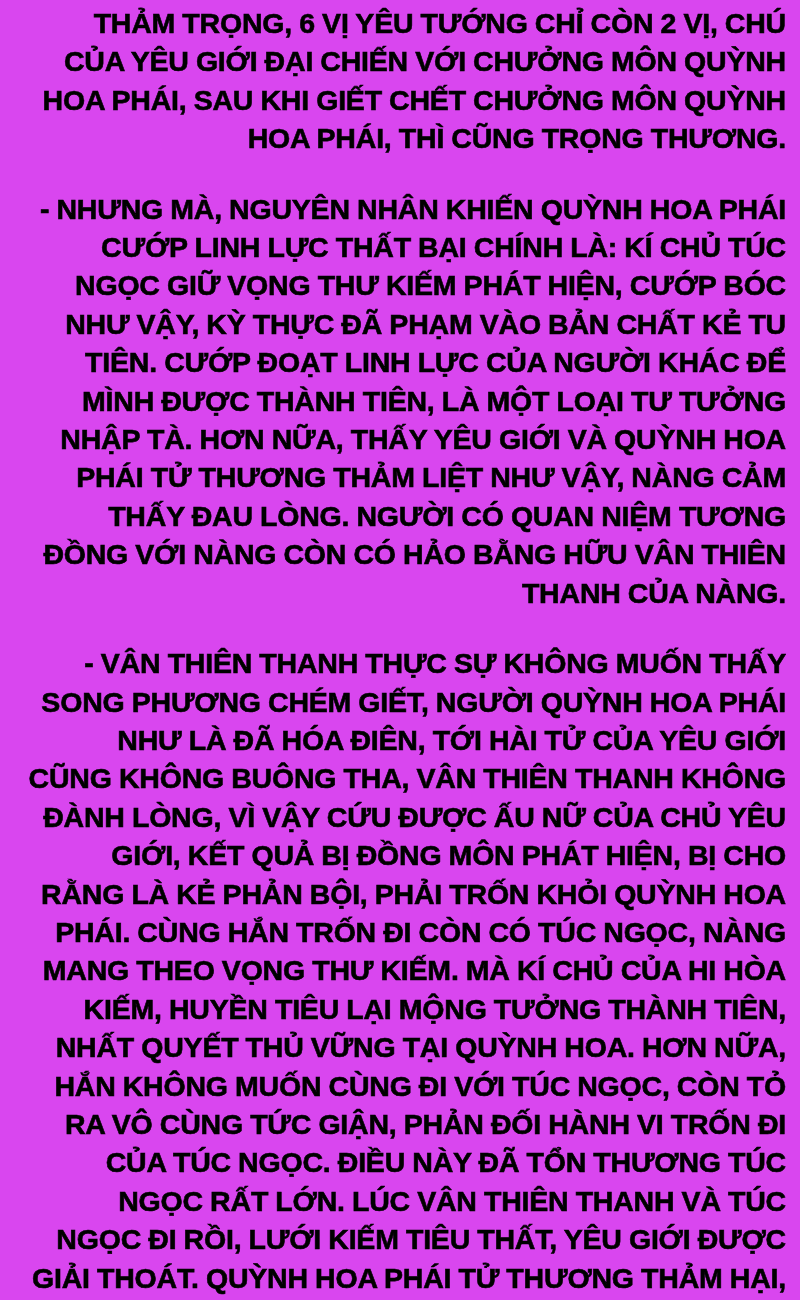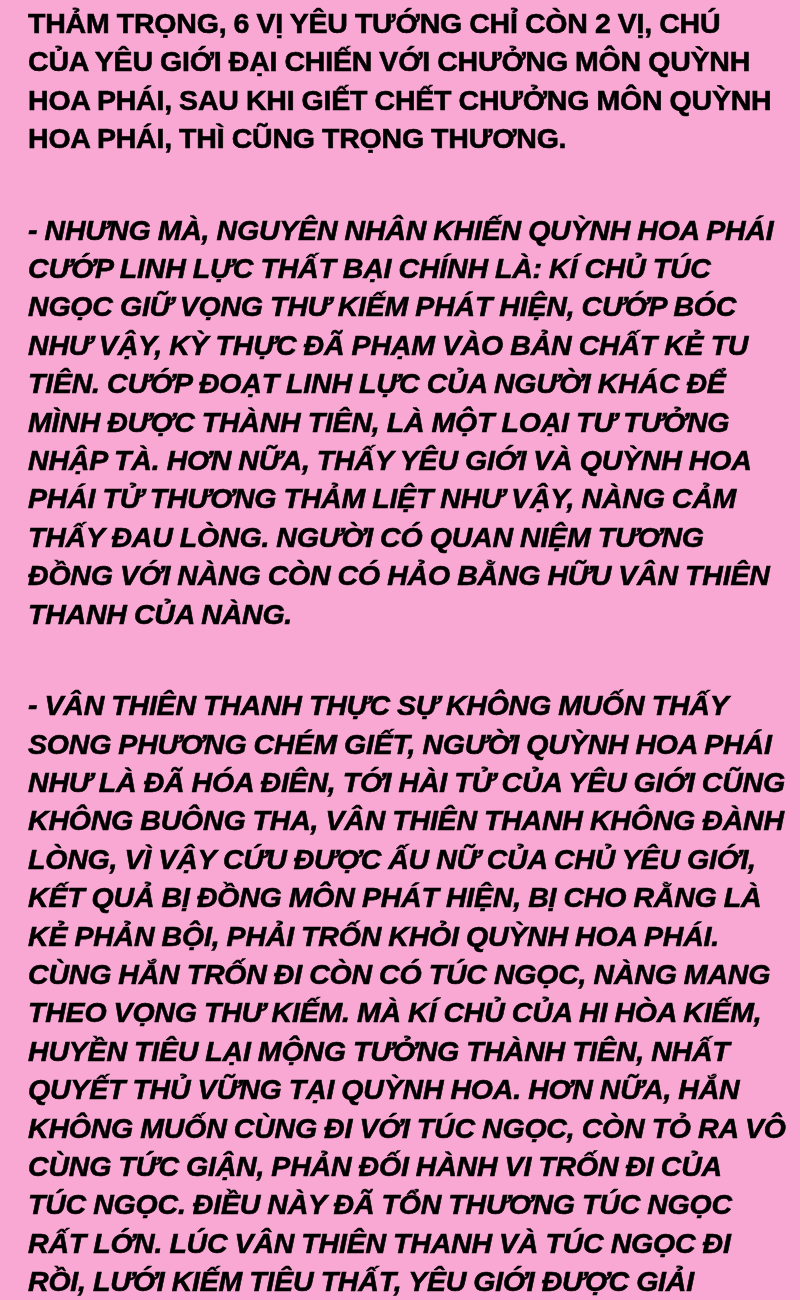"THẢM TRỌNG, 6 VỊ YÊU" .page { background: #f9a8d4 -> #d946ef; text-align: none -> right }
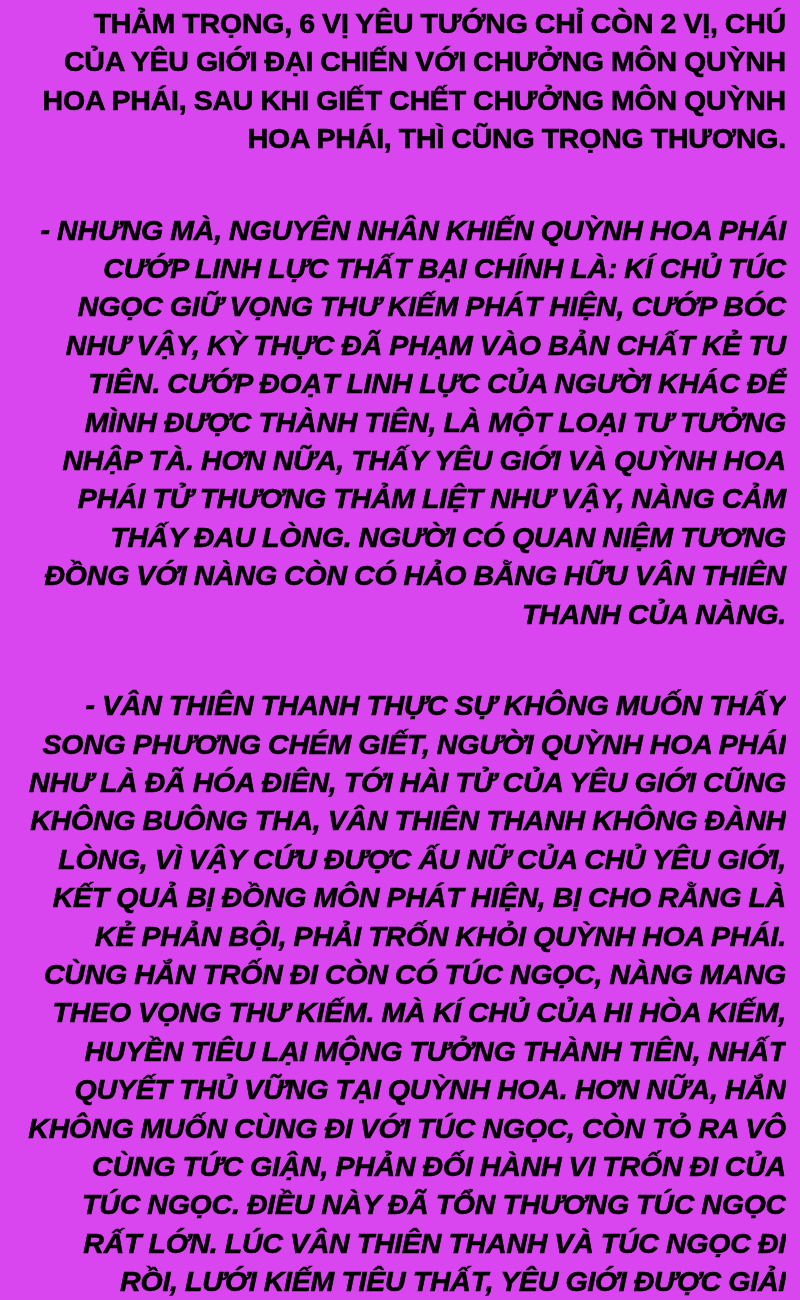"- NHƯNG MÀ, NGUYÊN NHÂN" .para + .para { font-style: italic -> none; margin-top: 53px -> 32px }
